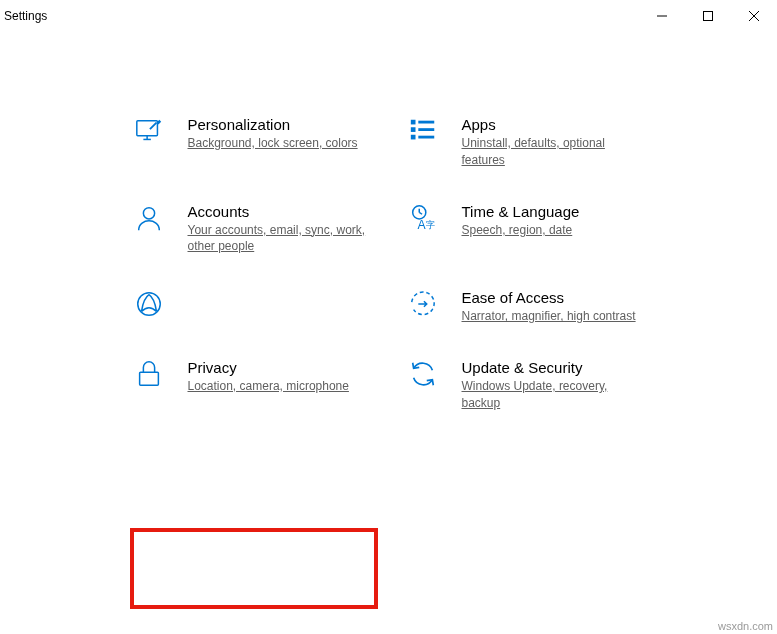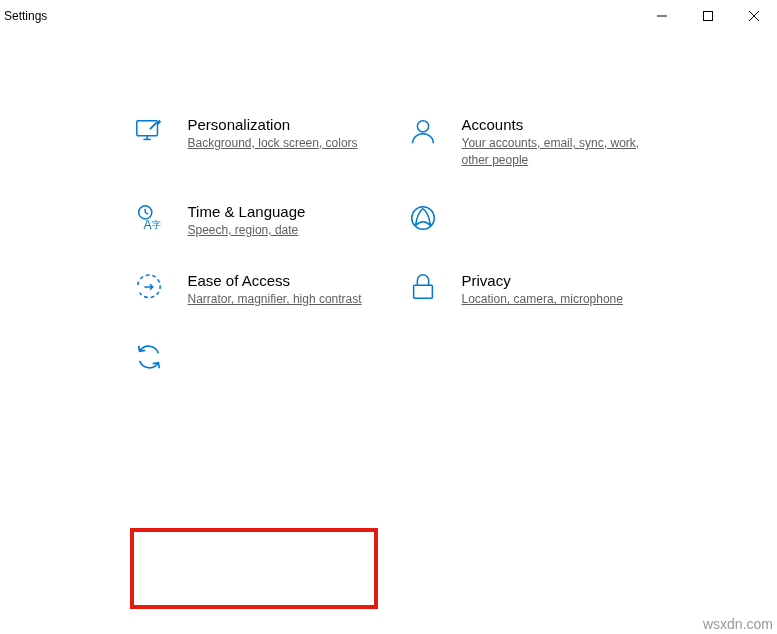"Apps" div.tile { html: none -> <div> <div> <svg> <rect></rect> <rect></rect> <rect></rect> <rect></rect> <rect></rect> <rect></rect> </svg> </div> <div> <div>Apps</div> <div>Uninstall, defaults, optional features</div> </div> </div> }
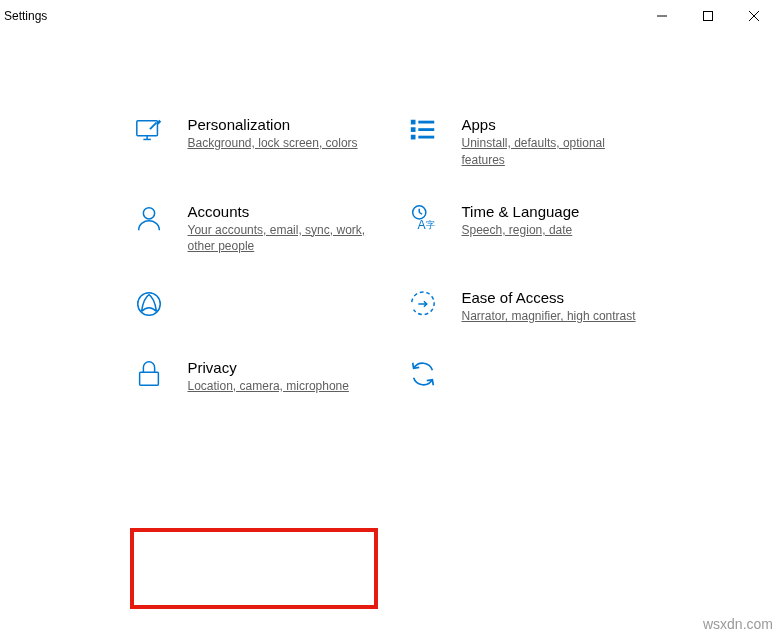"Update & Security" div.tile-text { html: none -> <div> <div>Update &amp; Security</div> <div>Windows Update, recovery, backup</div> </div> }
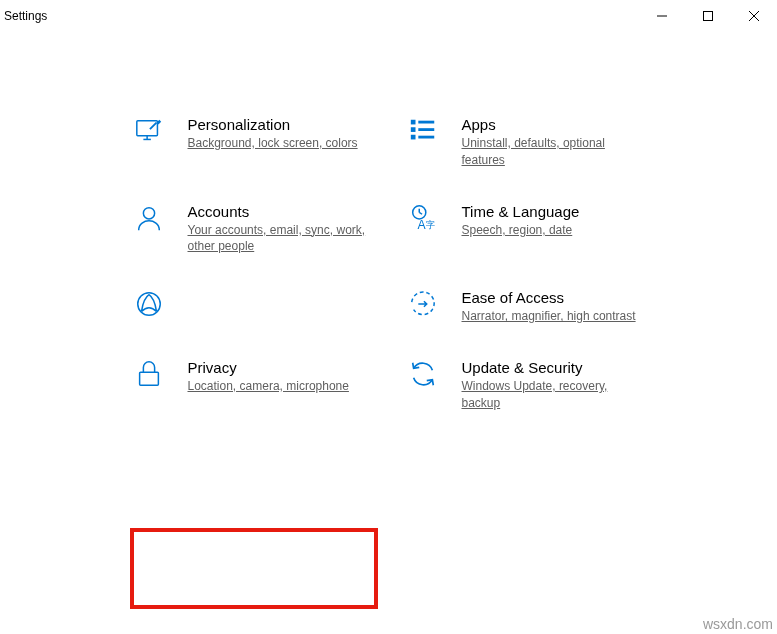"wsxdn.com" .watermark { font-size: 14px -> 11px }
